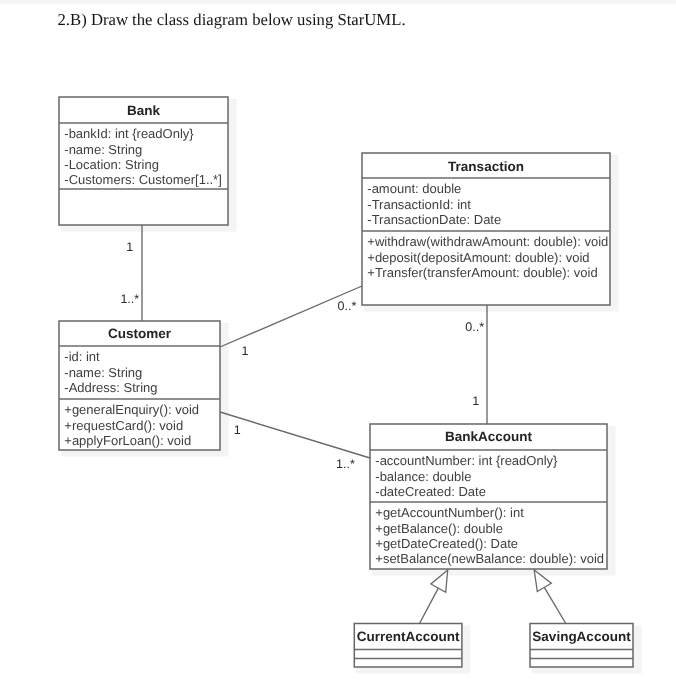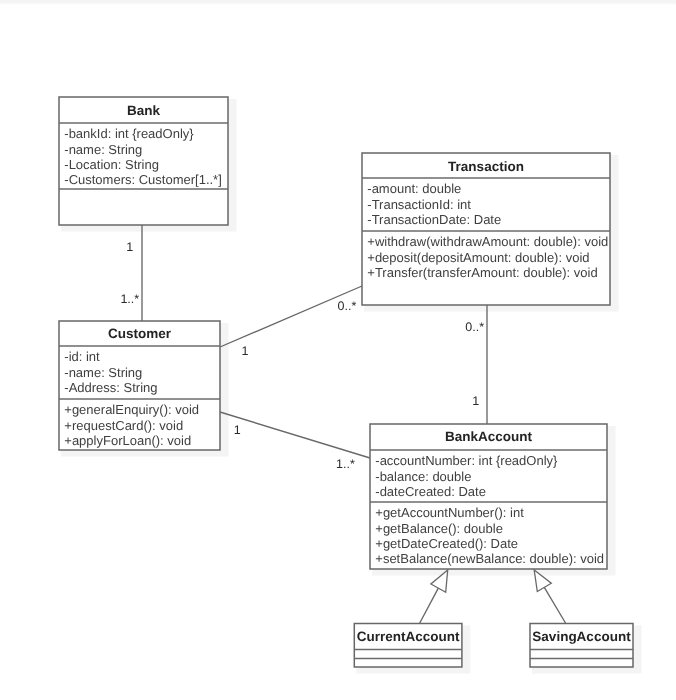"2.B) Draw the class diagram" div { html: none -> <div>2.B) Draw the class diagram below using StarUML.</div> }
